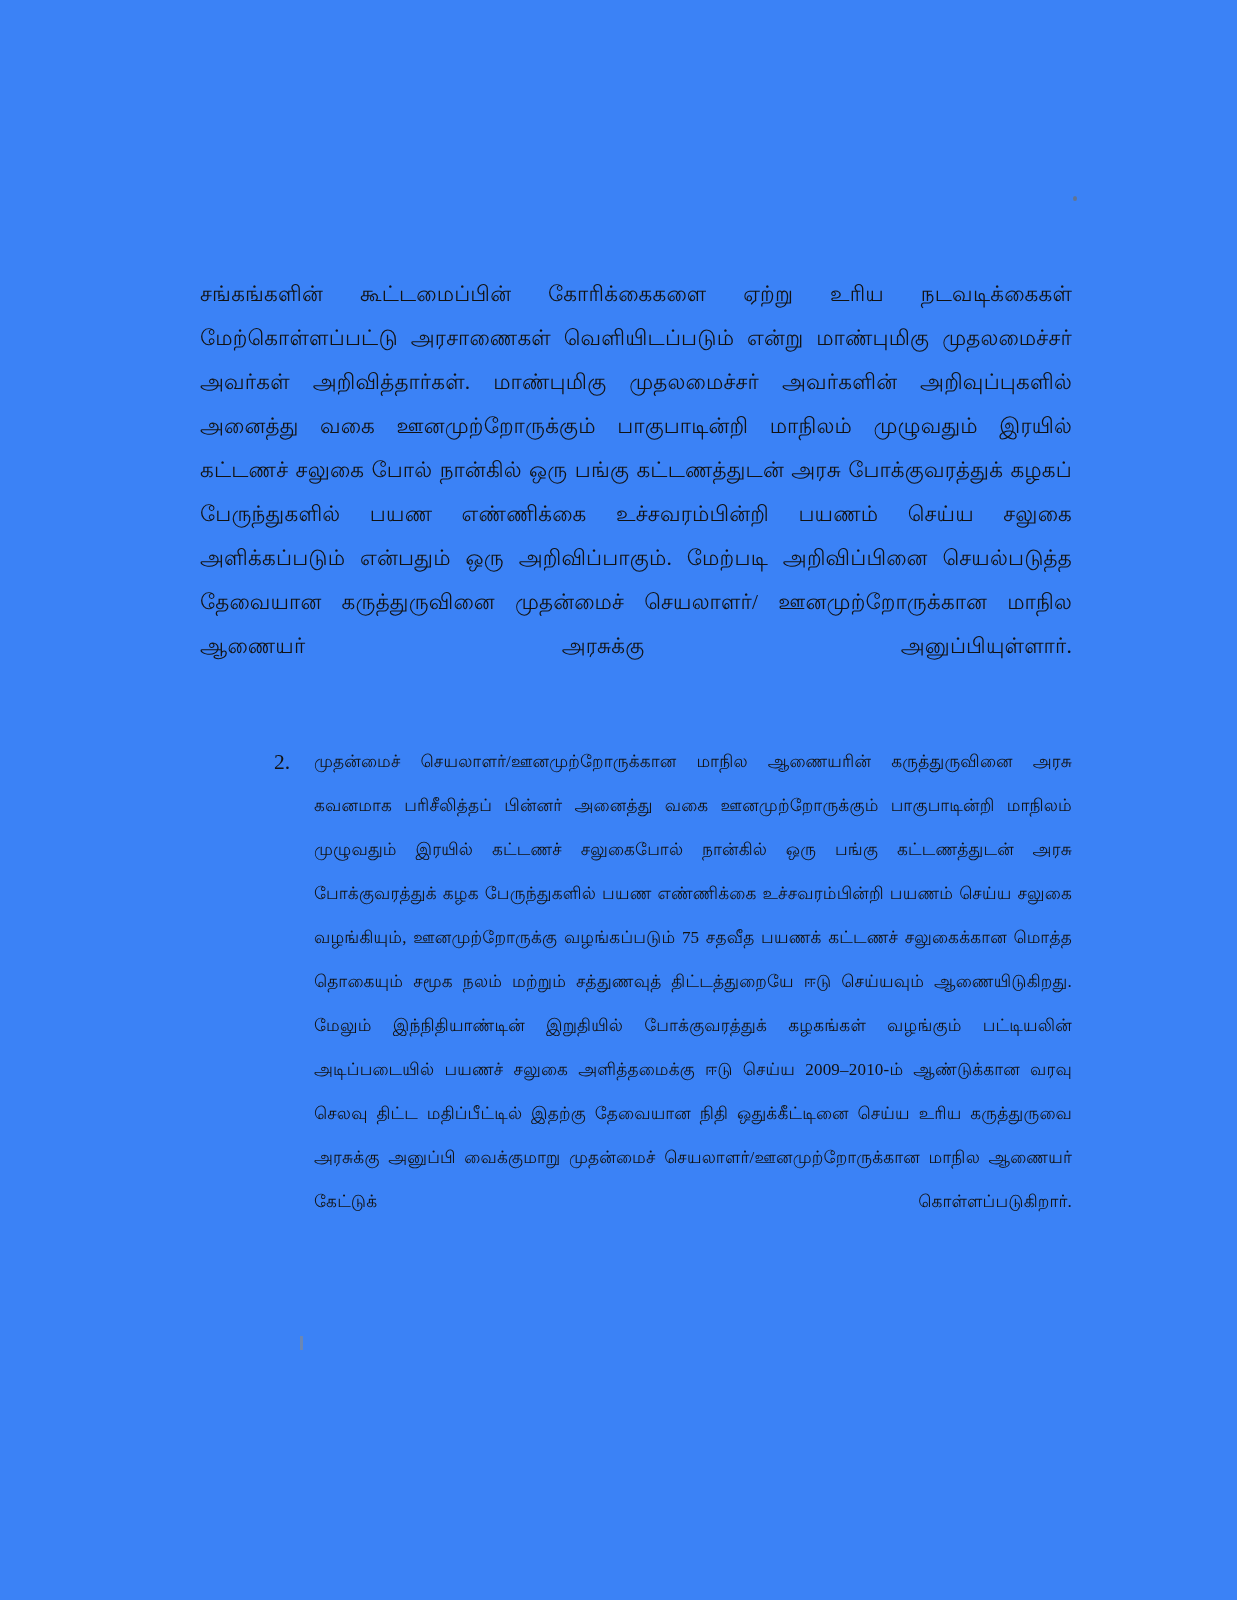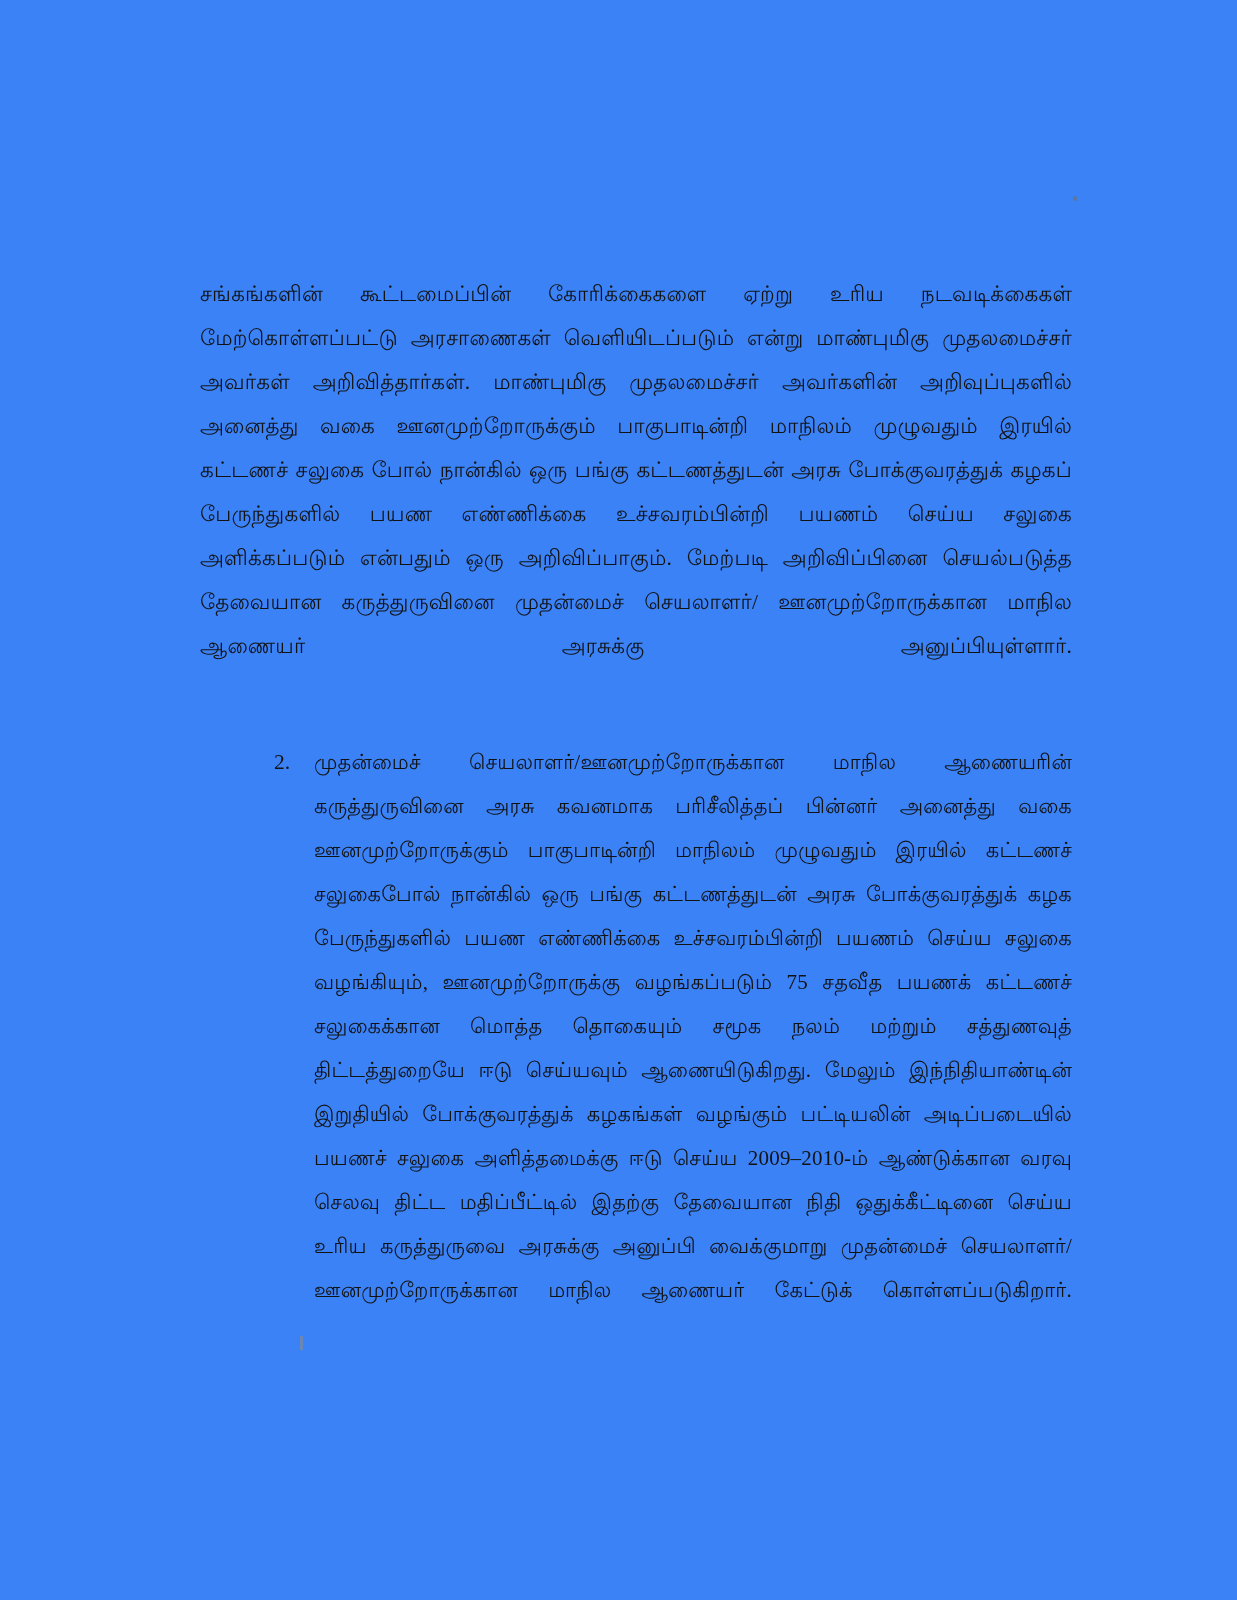"முதன்மைச் செயலாளர்/ஊனமுற்றோருக்கான மாநில" .numbered-block .num-text { font-size: 21px -> 17px }
